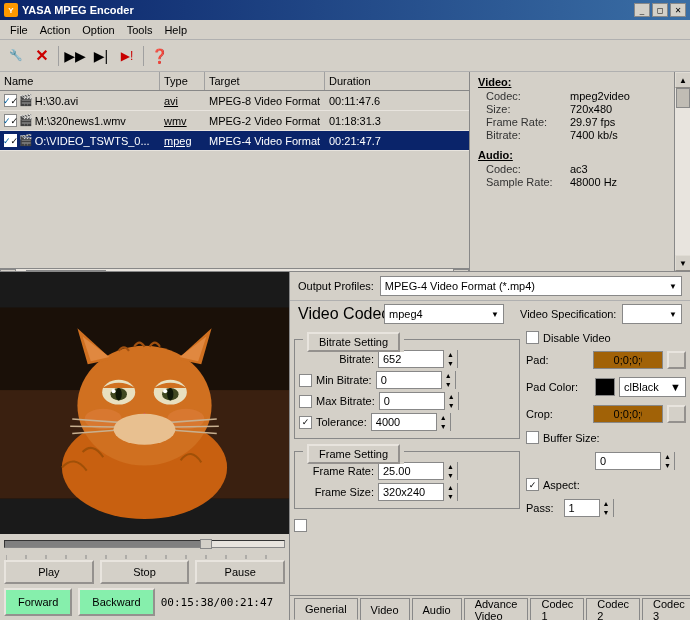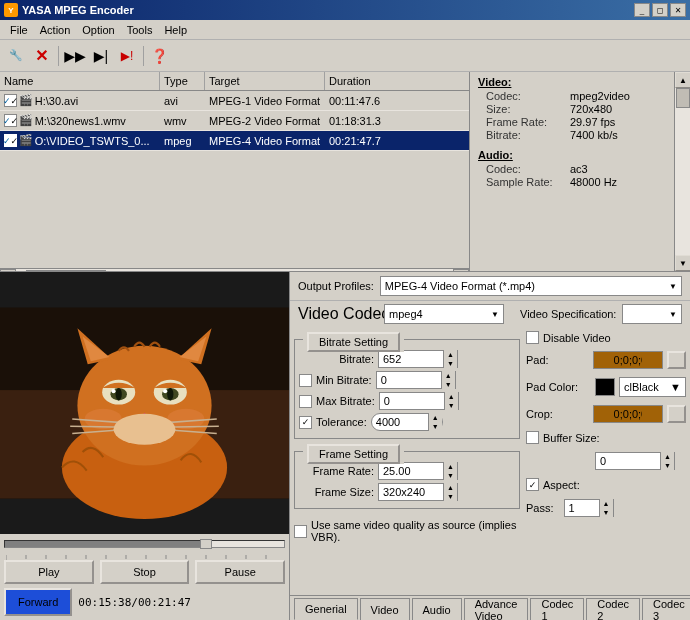"avi" .file-cell-type { text-decoration: none -> underline }
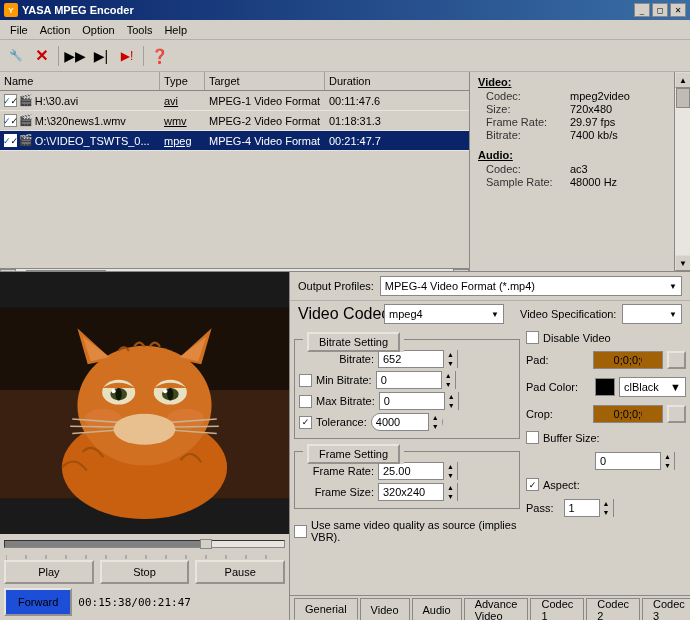"MPEG-1 Video Format" div.file-cell { text: MPEG-1 -> MPEG-8 }
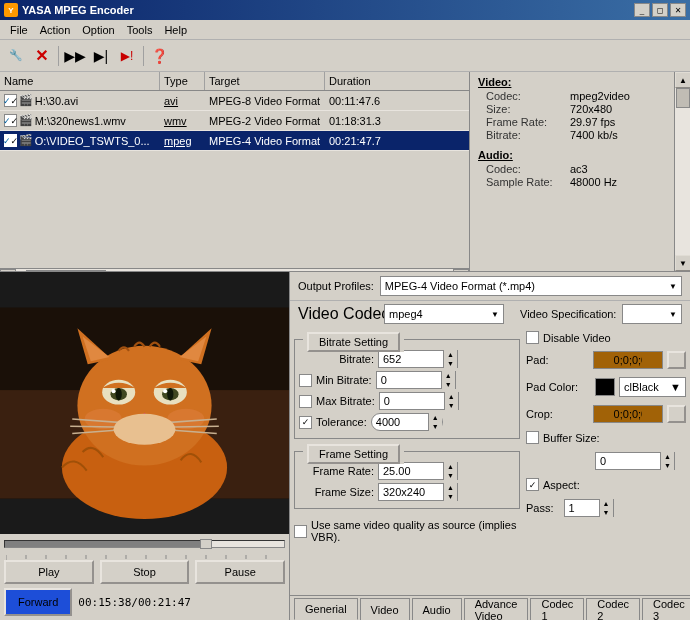"4000" div.spin-input { border-radius: 9px -> none; width: 72px -> 80px }
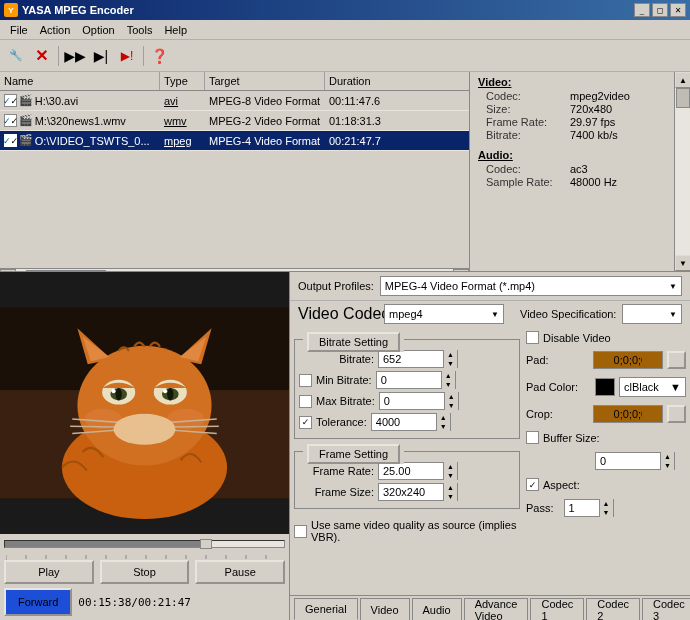"Use same video quality as" span.cb-label { html: <span>Use same video quality as source (implies VBR).</span> -> none }
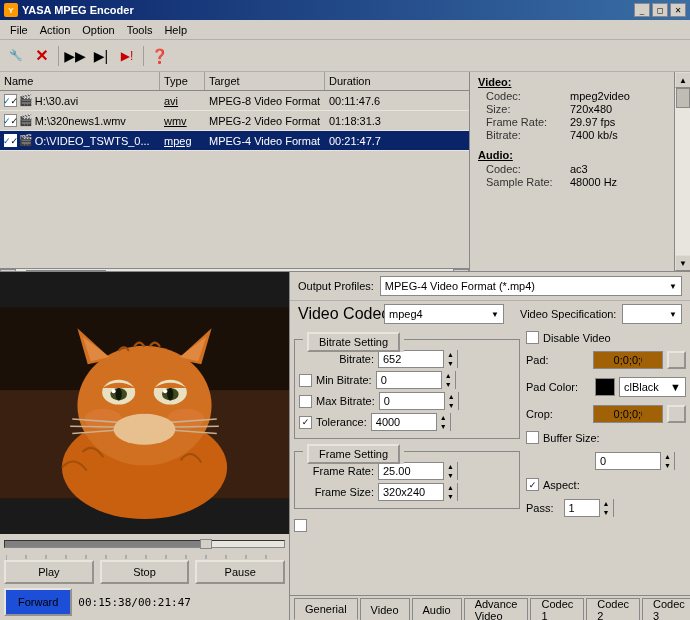"Forward" .nav-btn { background: #1d4ed8 -> #86efac }
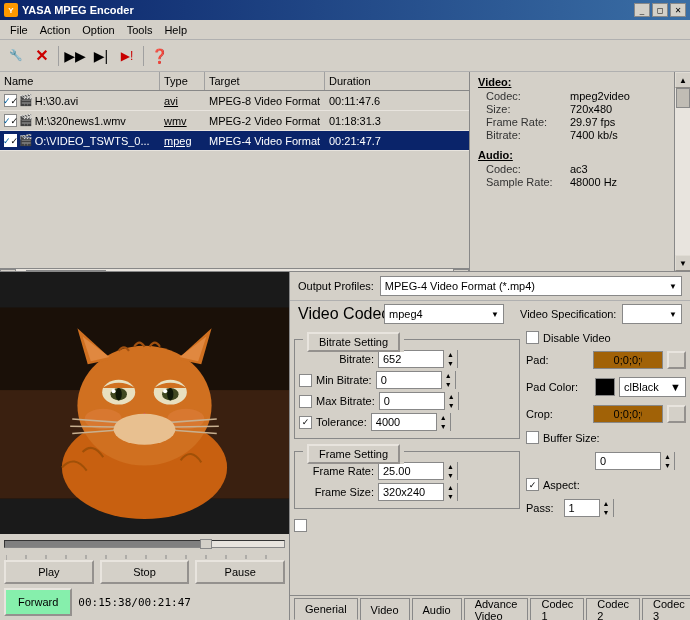"Backward" button.nav-btn { html: none -> <button>Backward</button> }
